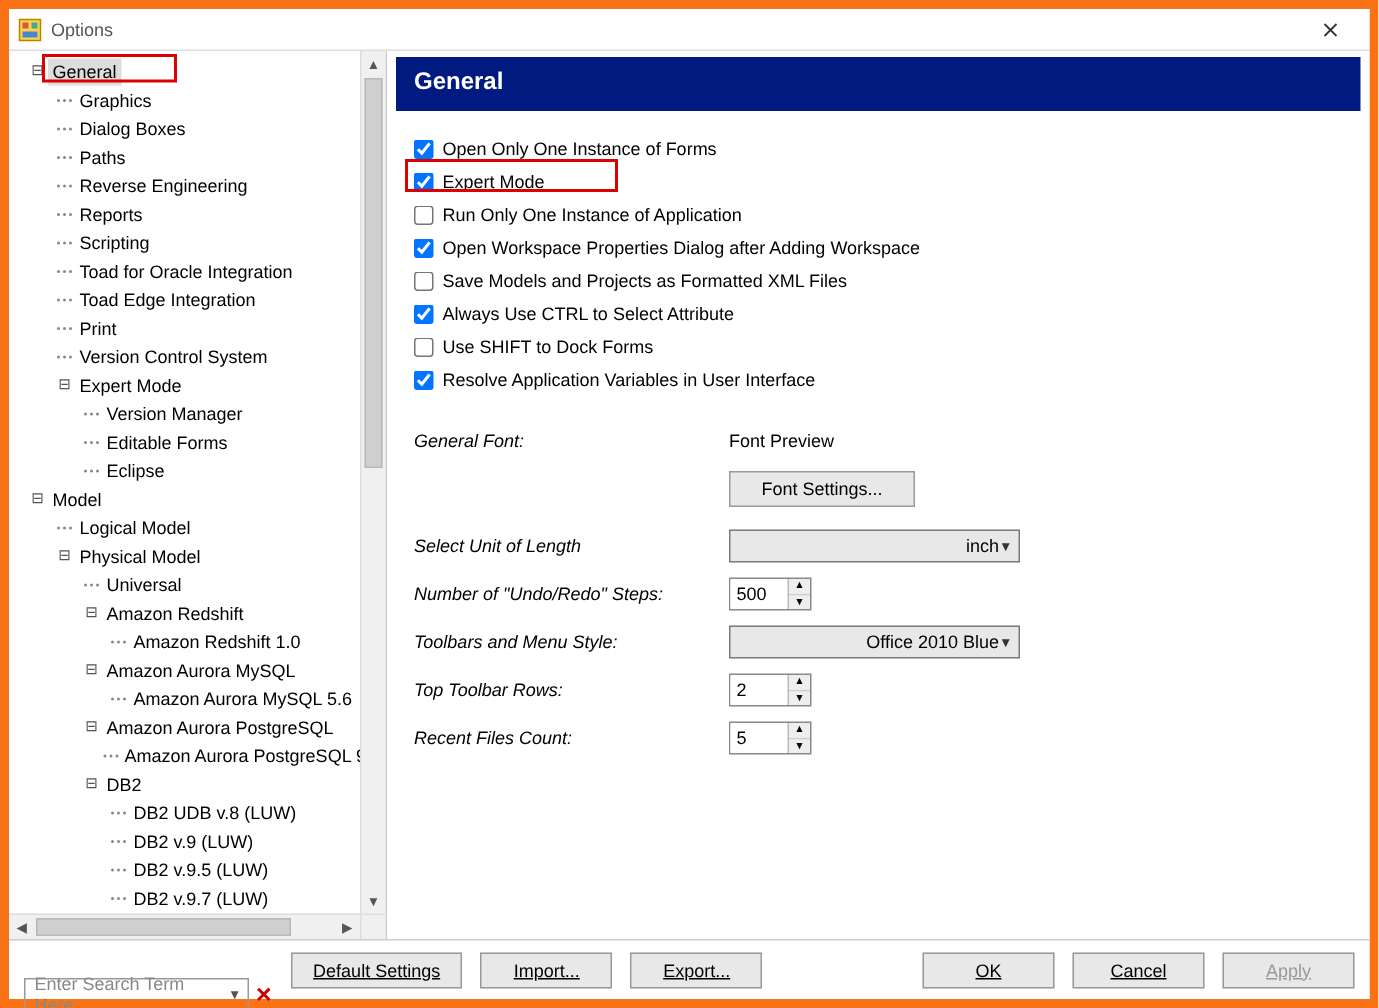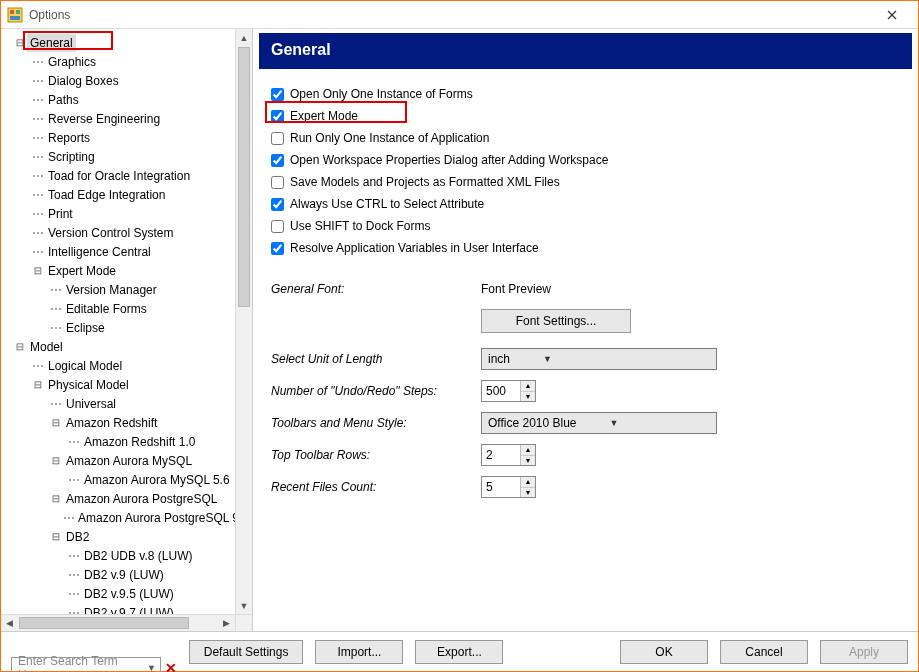"Options" .window { border: 1px solid #f97316 -> 6px solid #f97316 }
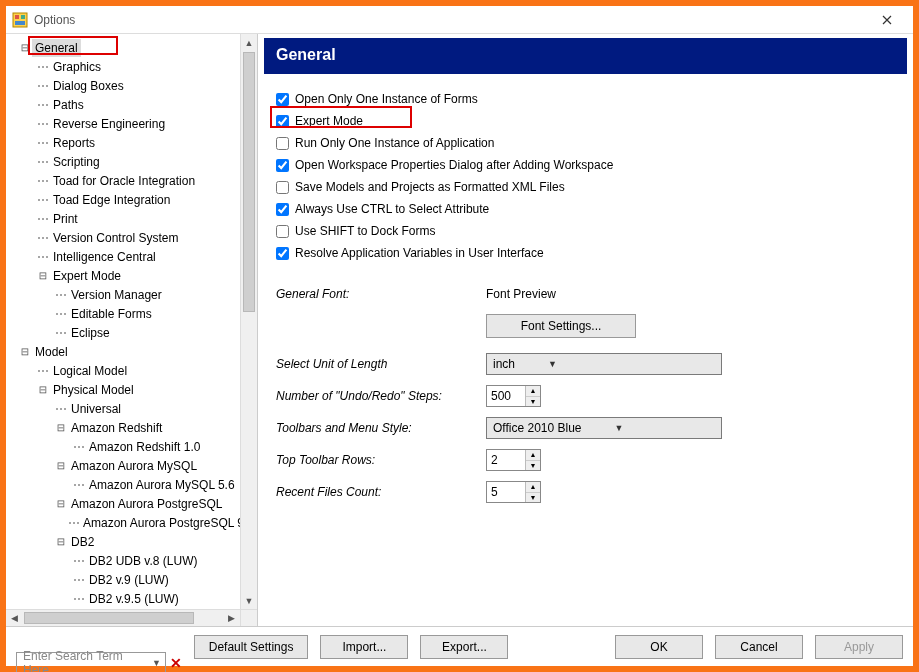"Intelligence Central" div.node { html: <div> <span></span> <span></span> <span>Intelligence Central</span> </div> -> none }
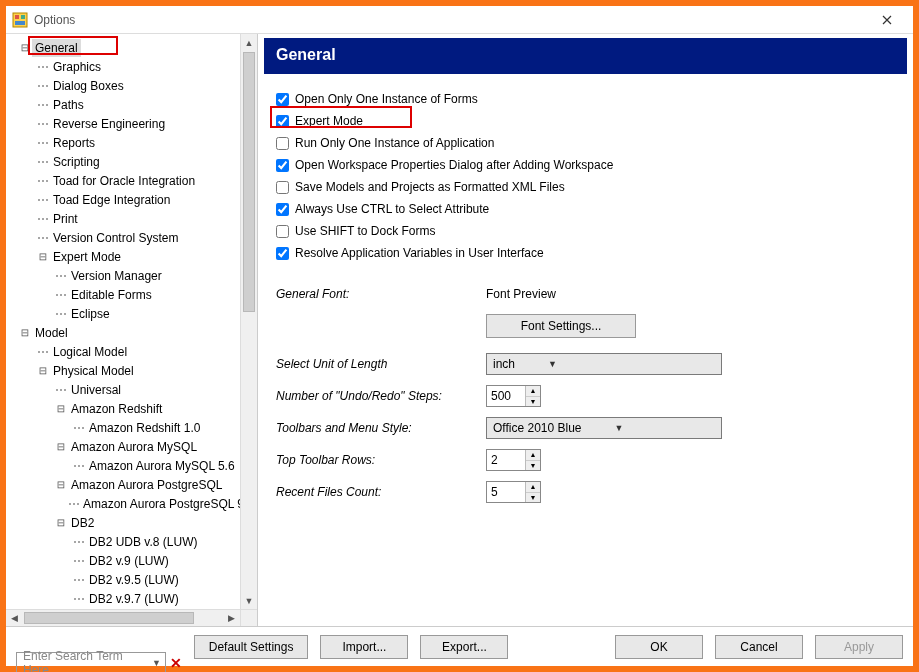"Font Settings..." div.btn { width: 150px -> 124px }
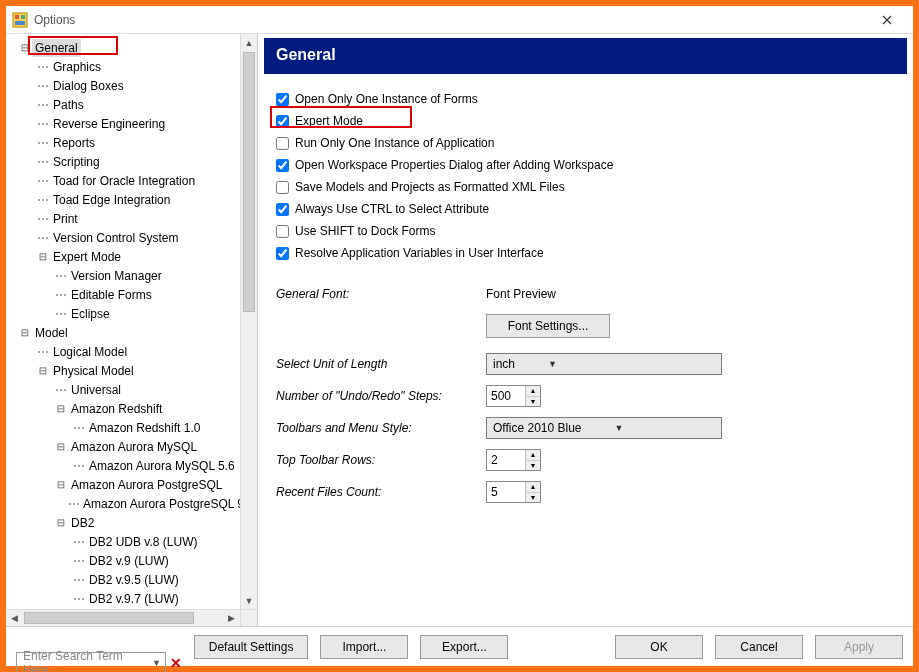"inch" .sel { gap: 33px -> none; justify-content: flex-start -> flex-end; width: 236px -> 194px }
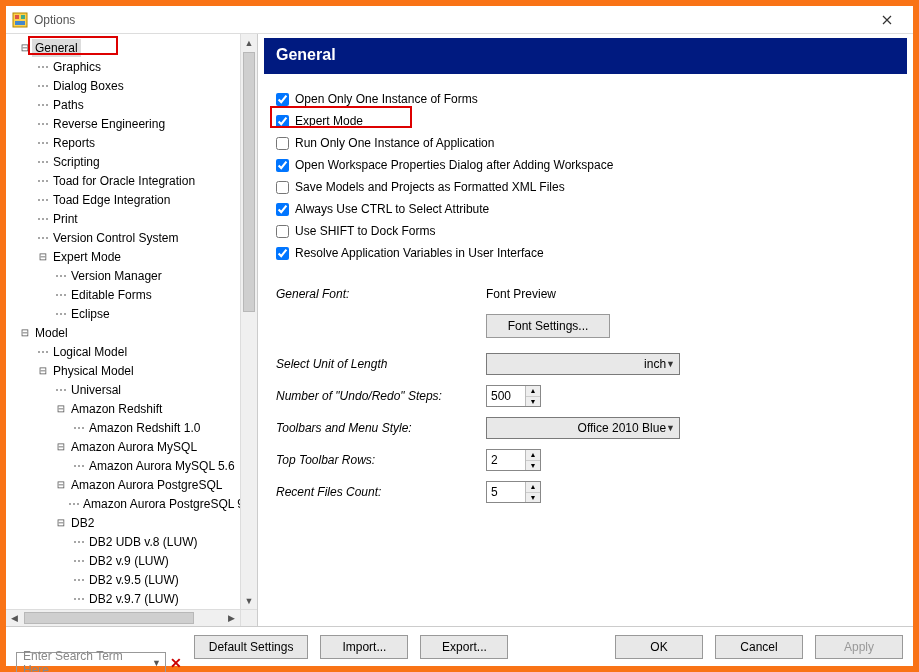"Default Settings" .btn.wide { text-decoration: none -> underline }
